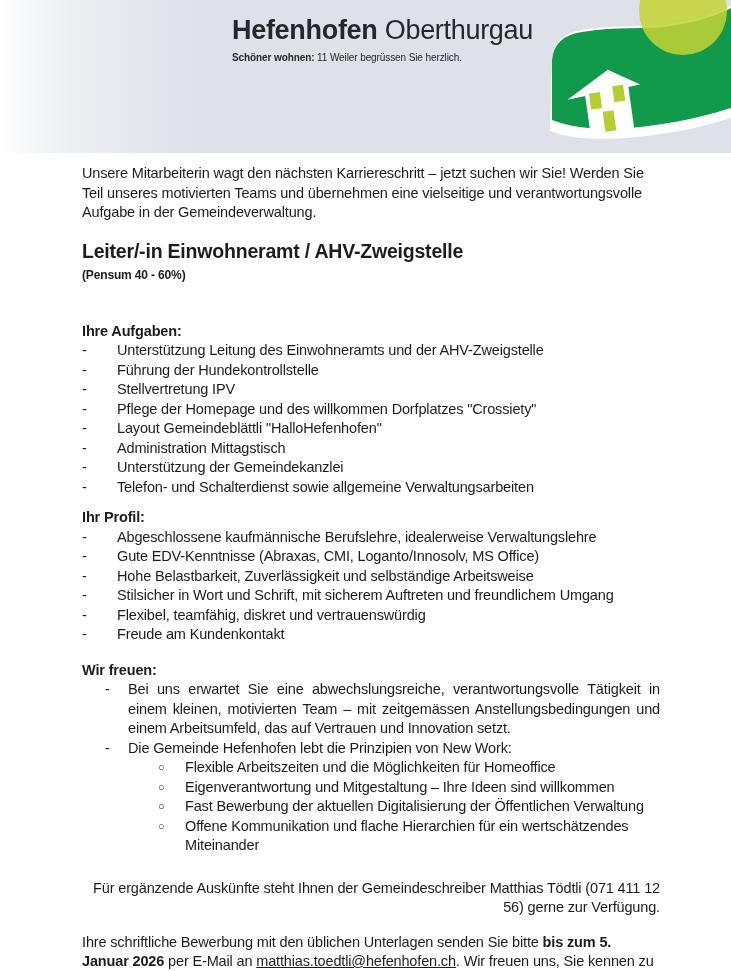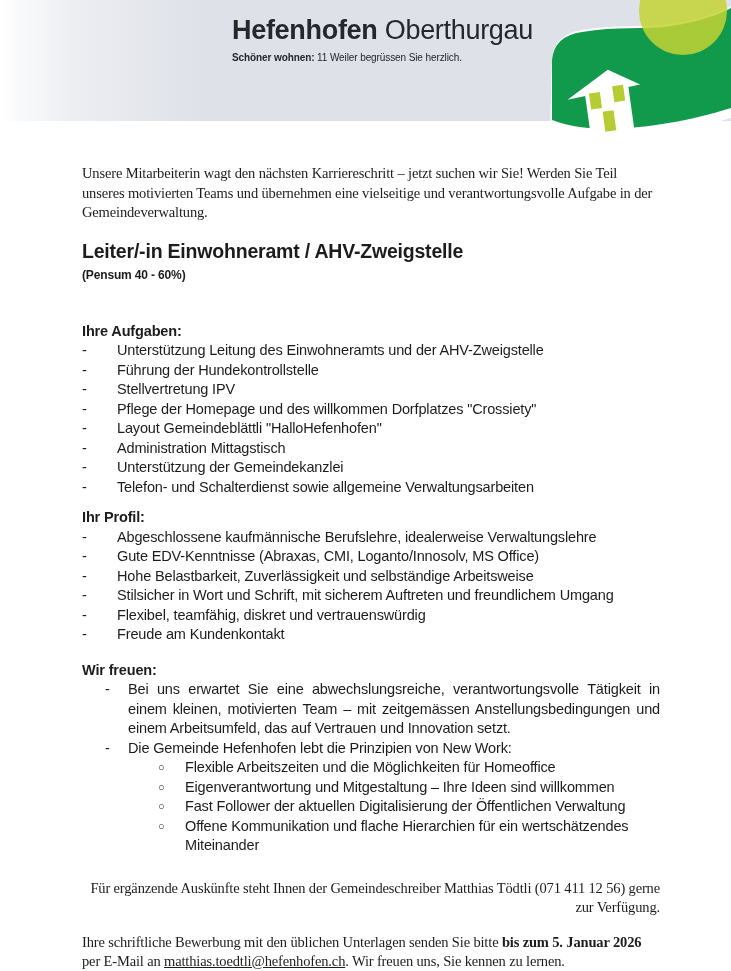"Hefenhofen Oberthurgau" .band { height: 121px -> 153px }
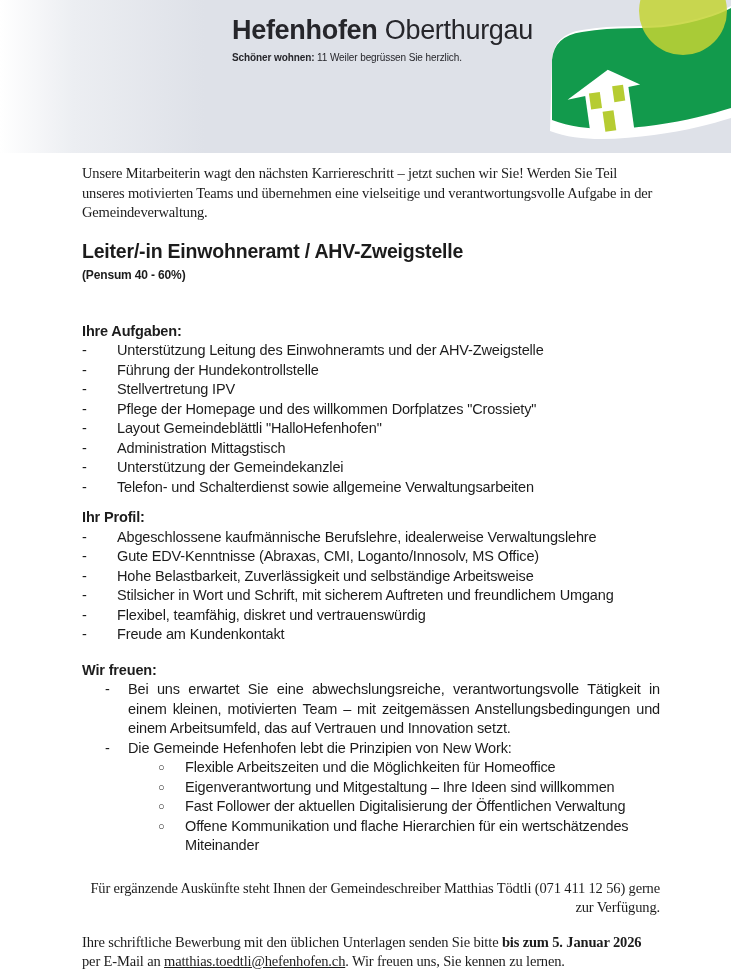"Unsere Mitarbeiterin wagt den nächsten" p { font-family: Liberation Serif, serif -> none }
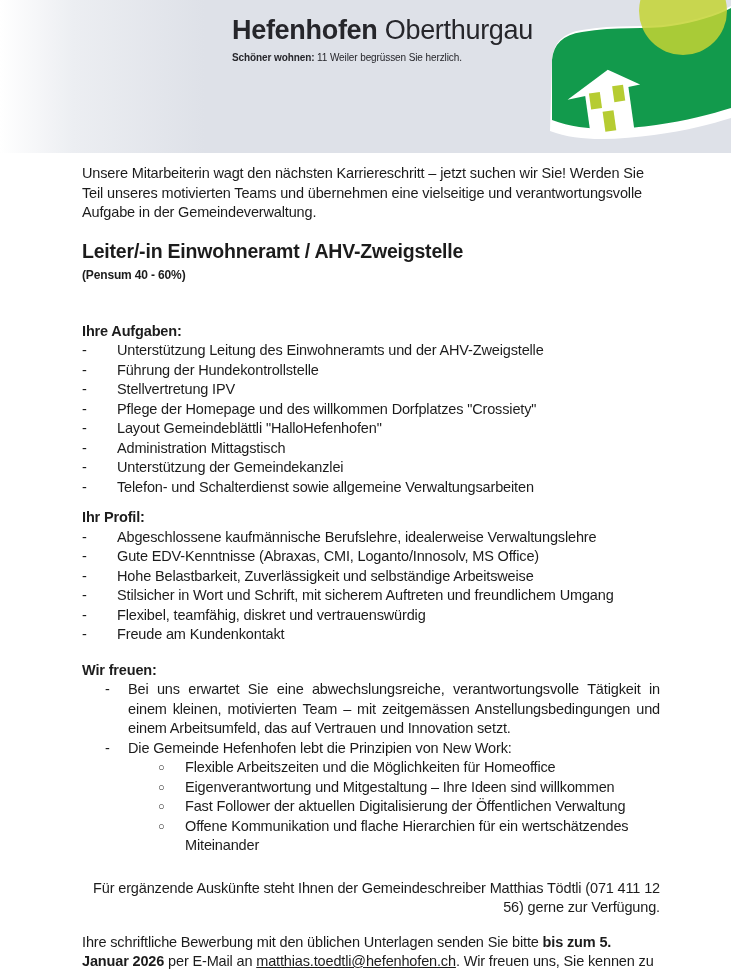"Fast Follower der aktuellen" span.t { text: Follower -> Bewerbung }
